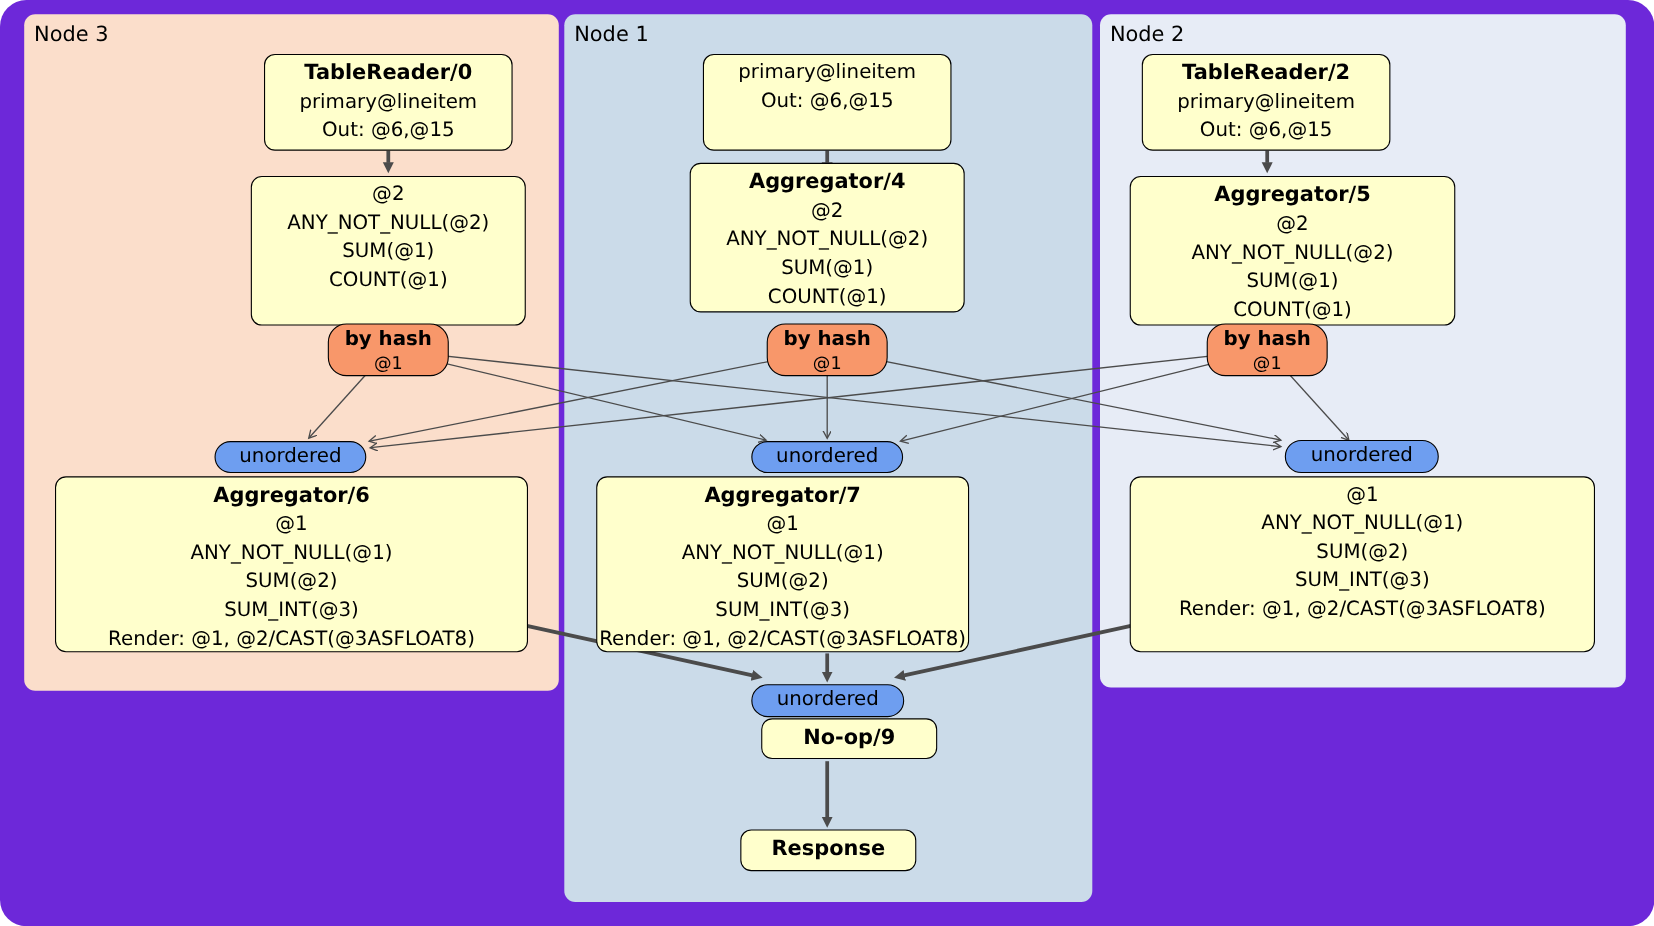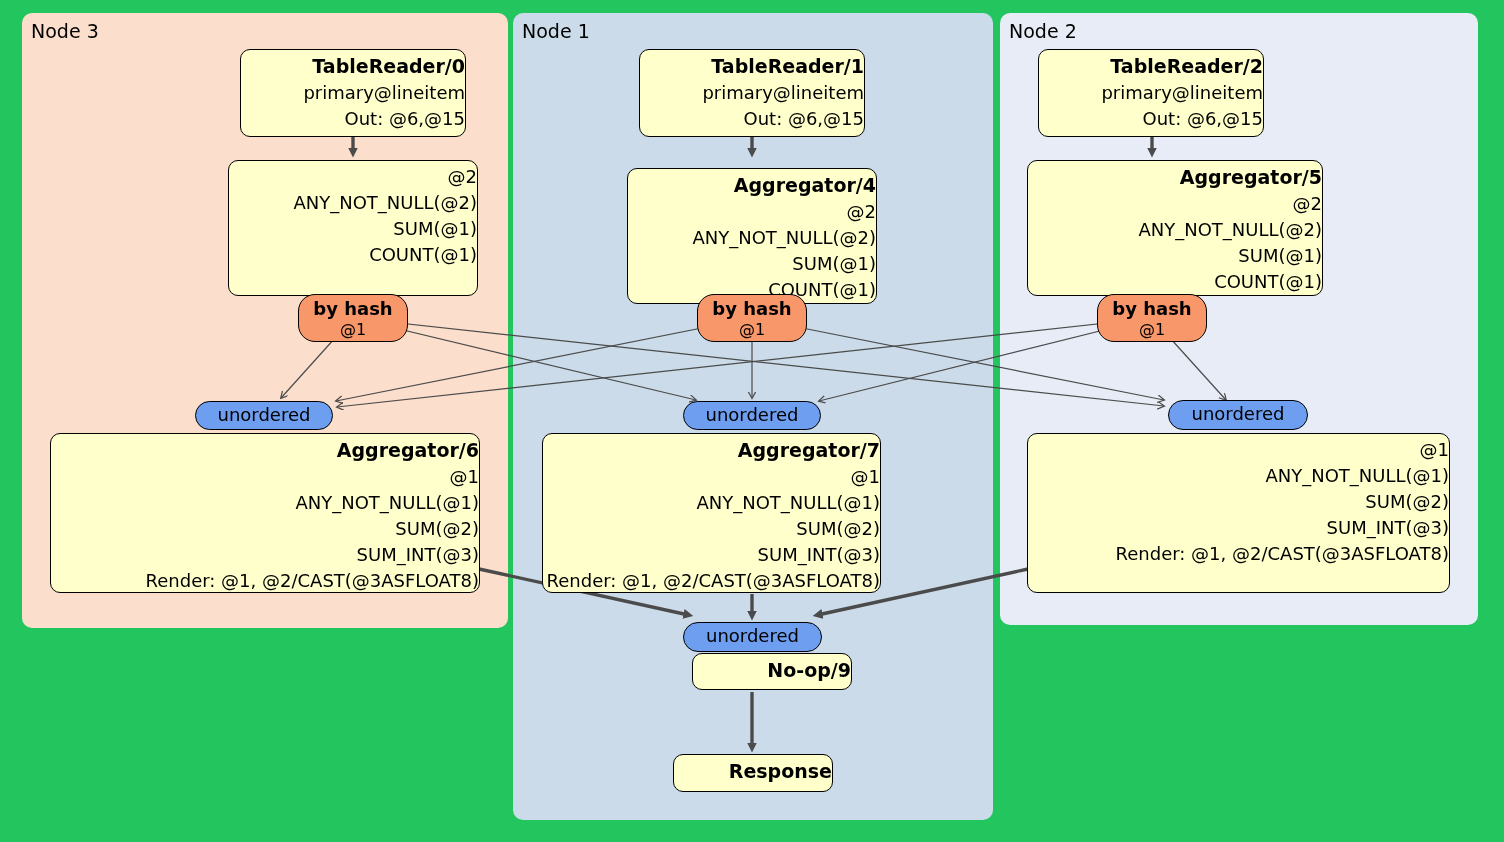"Node 3" #canvas { background: #22c55e -> #6d28d9; border-radius: none -> 24px }
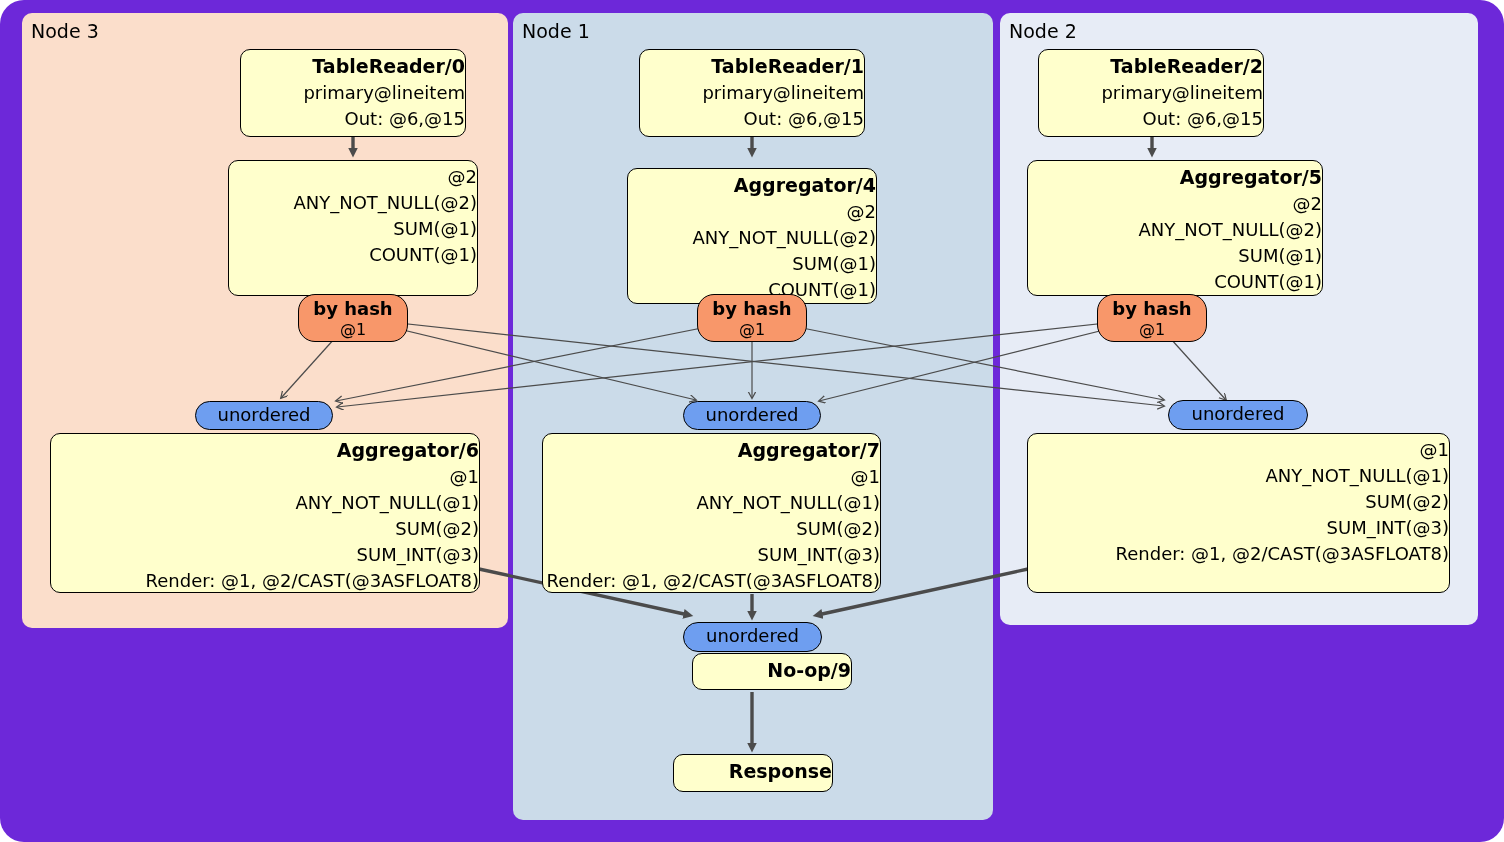"TableReader/0" .box { text-align: right -> center }
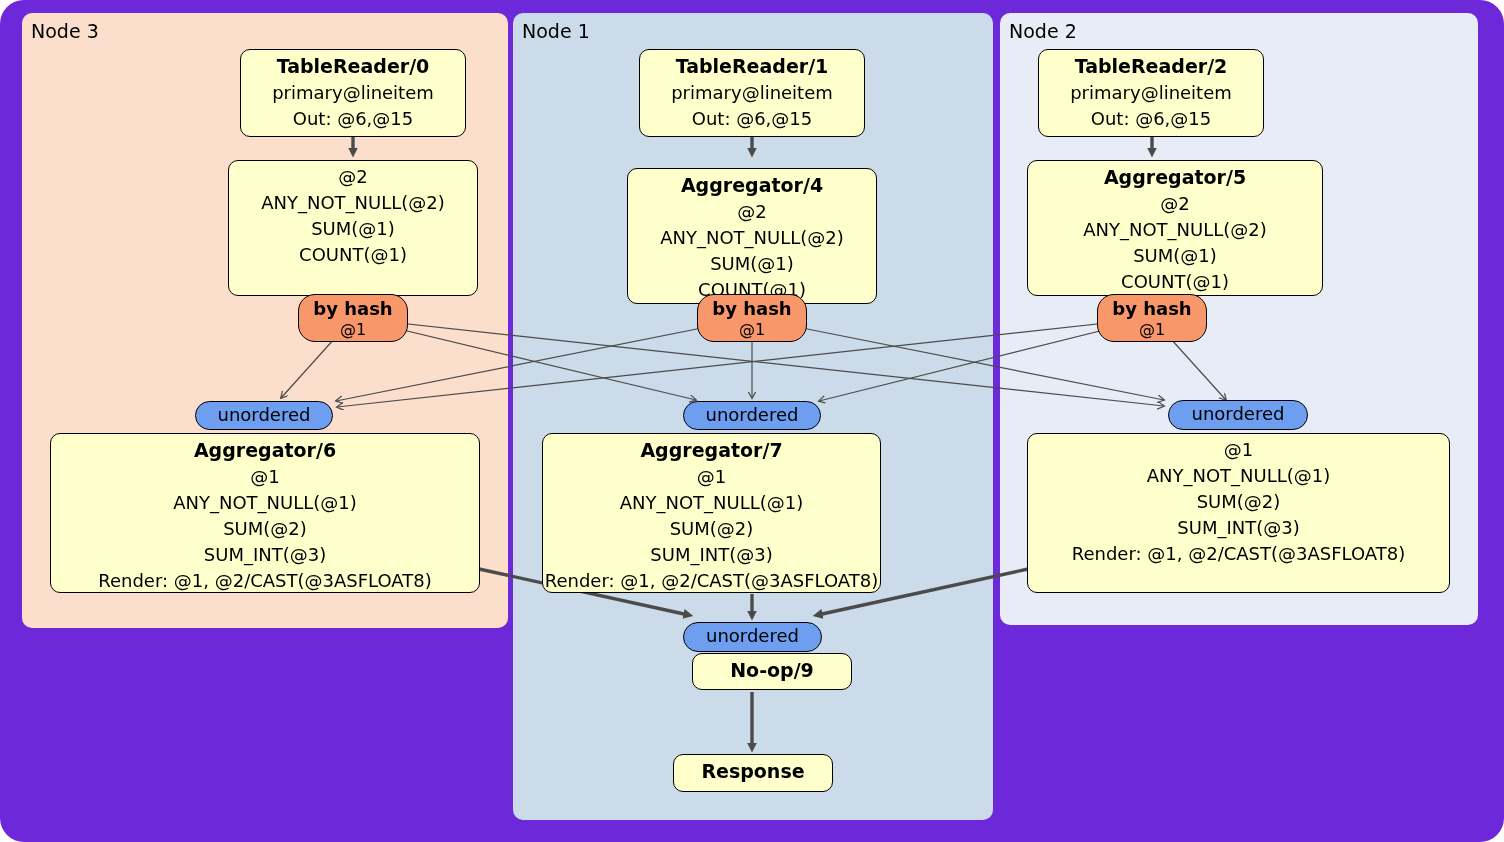"TableReader/1" div.box-title { html: <div>TableReader/1</div> -> none }
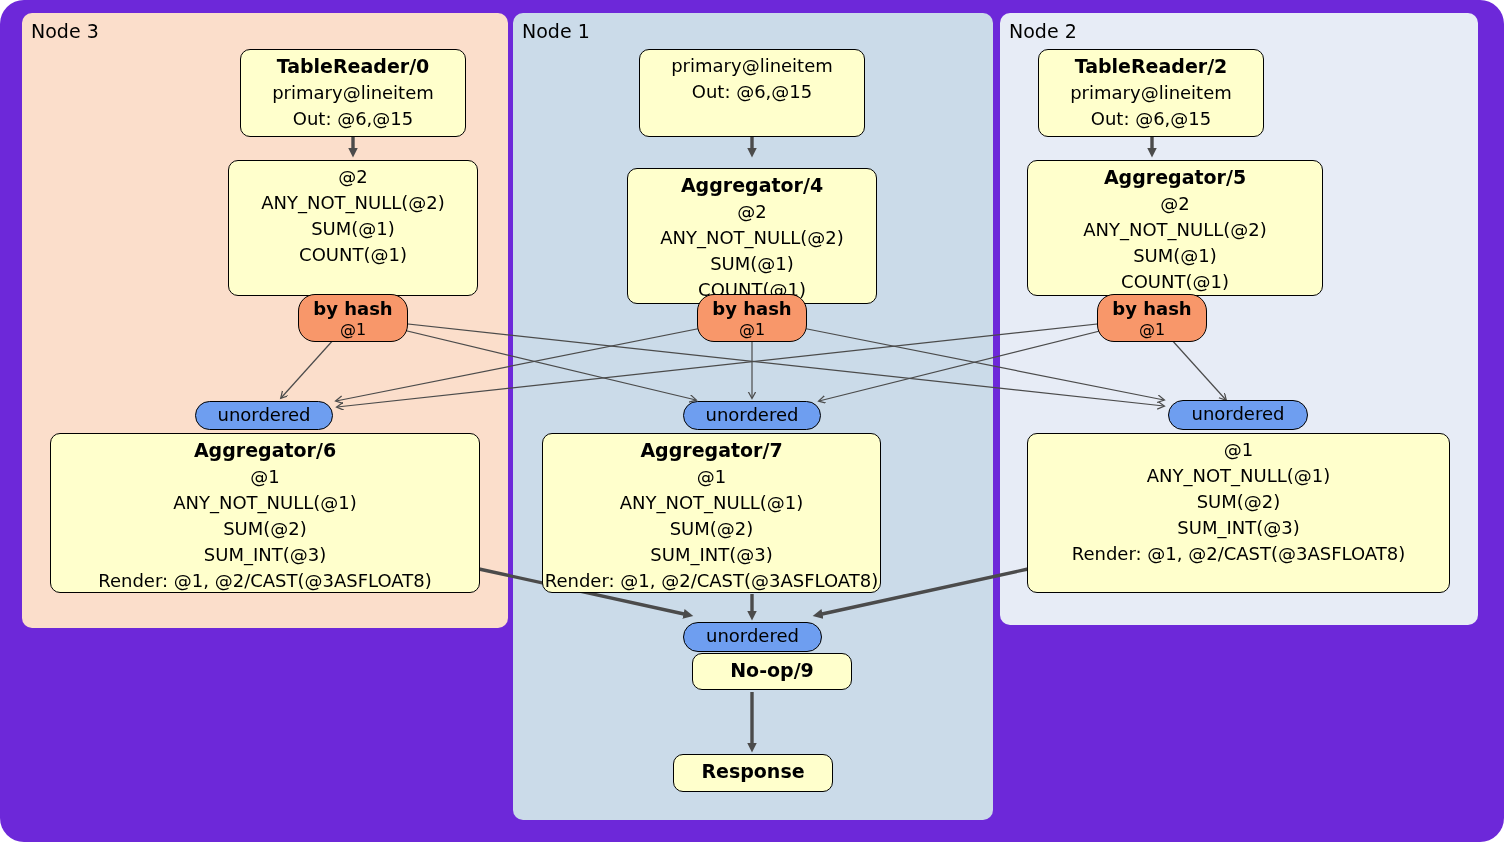"Aggregator/4" div.box { top: 168px -> 148px }
